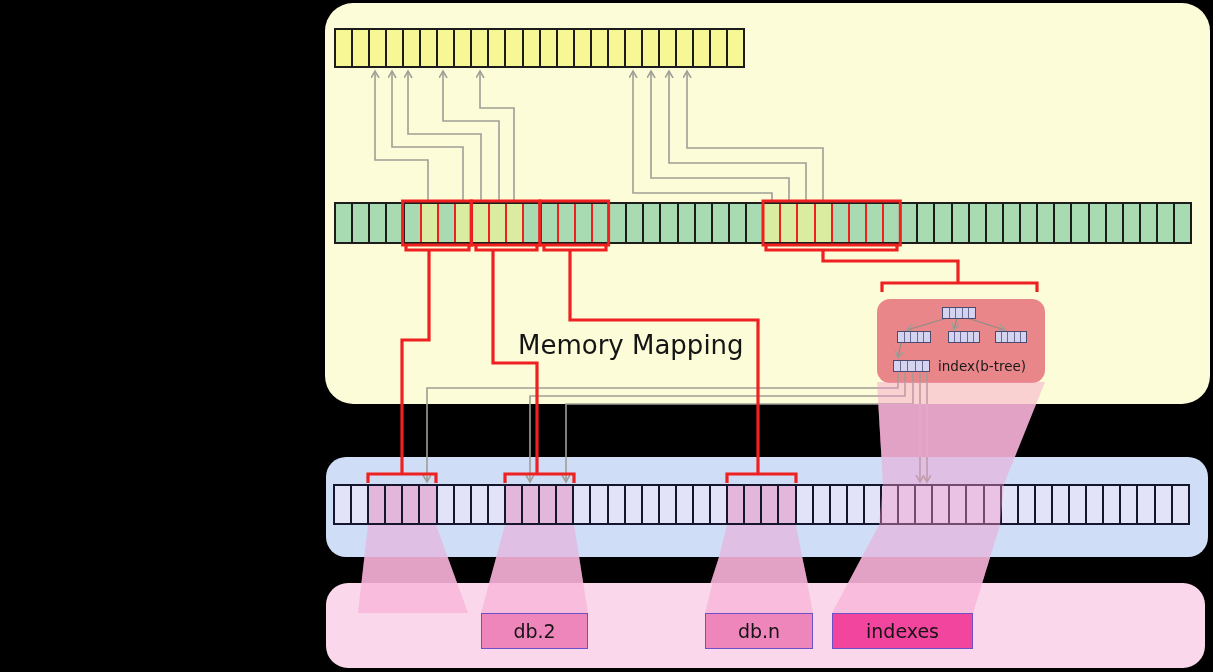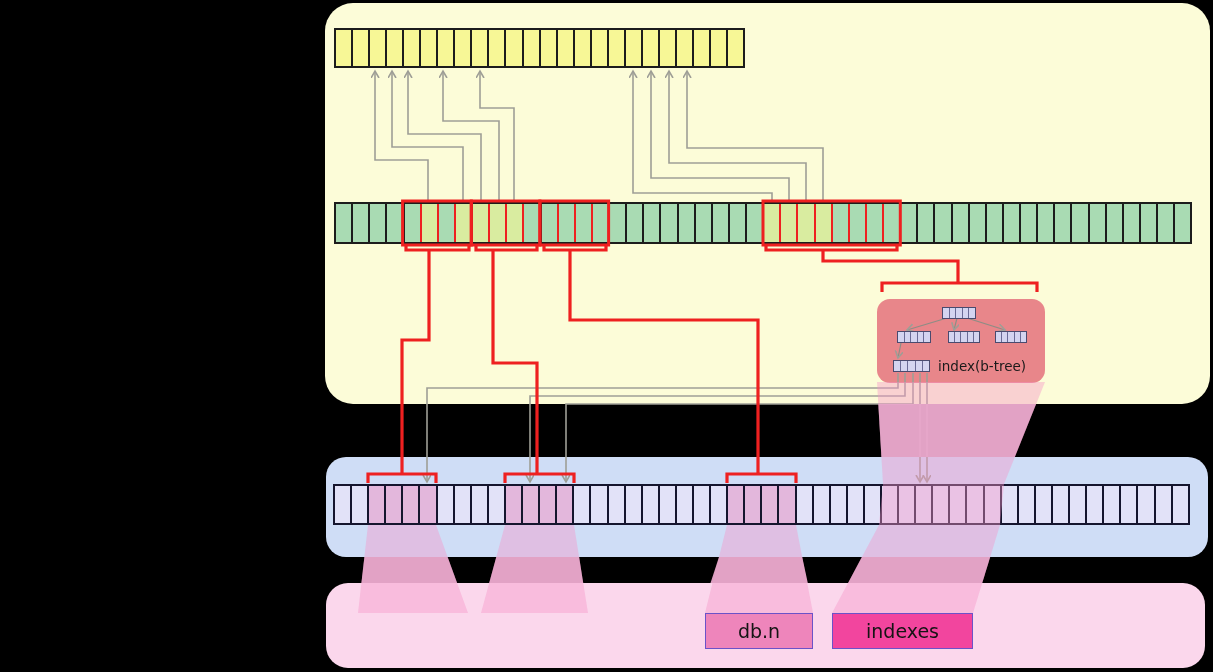"Memory Mapping" div.title-label { html: none -> <div>Memory Mapping</div> }
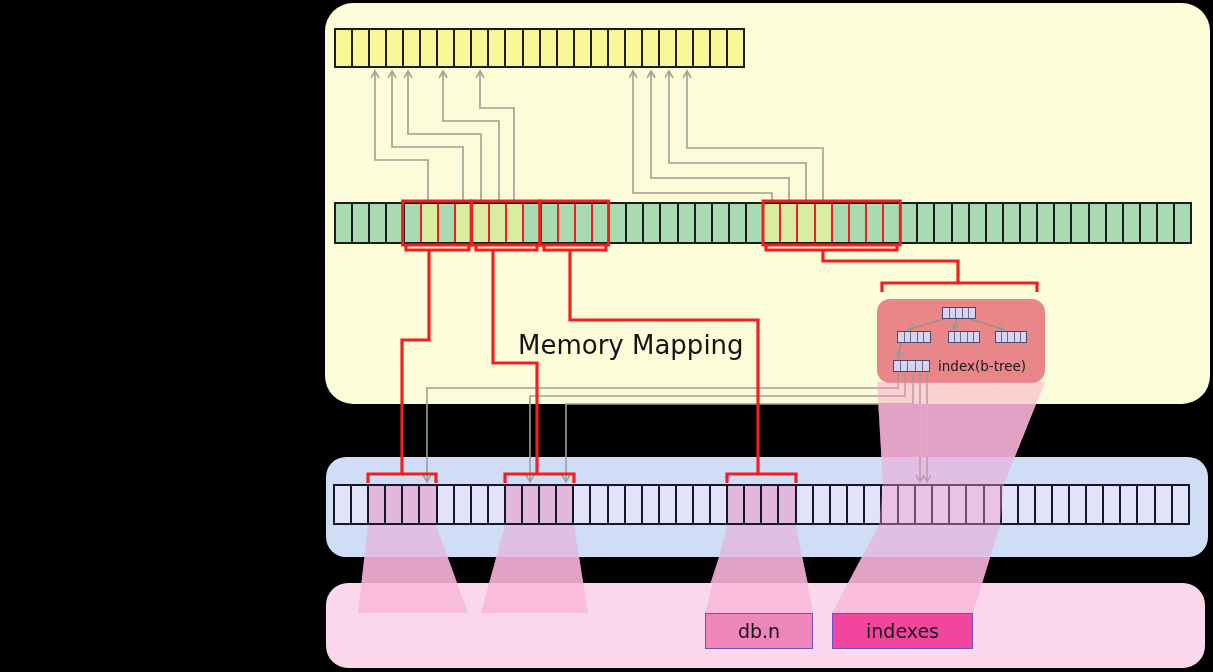"db.2" div.filebox { html: none -> <div> <span>db.2</span> </div> }
